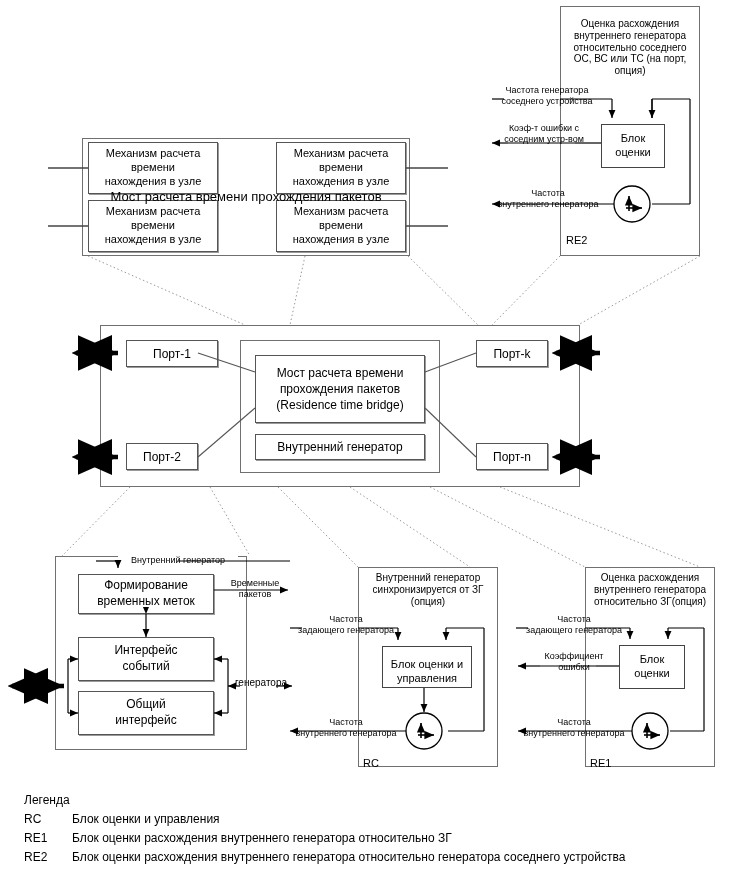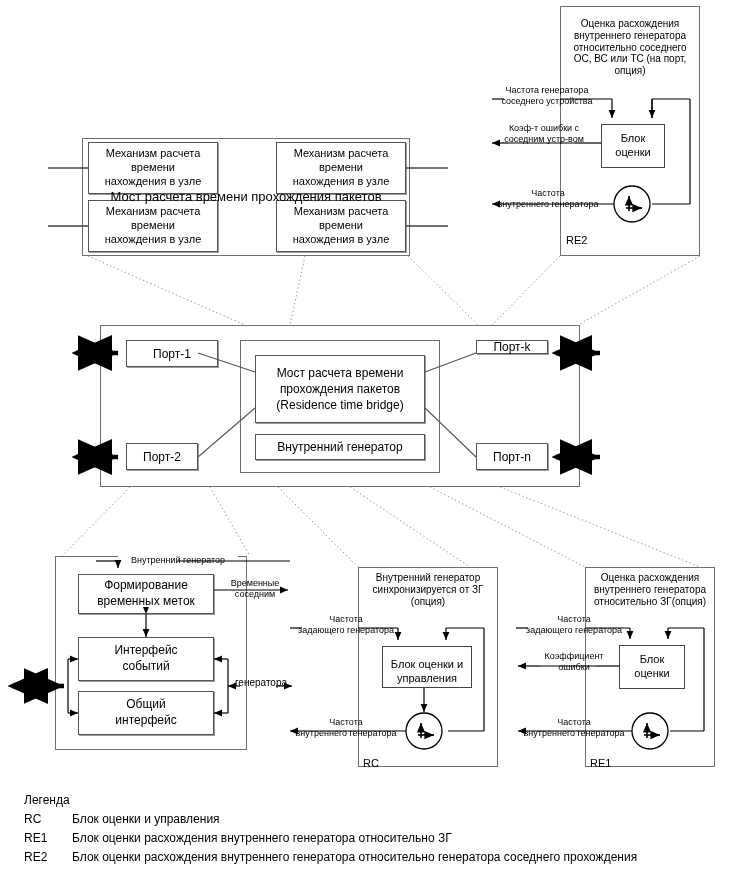"Порт-k" div.box { height: 14px -> 27px }
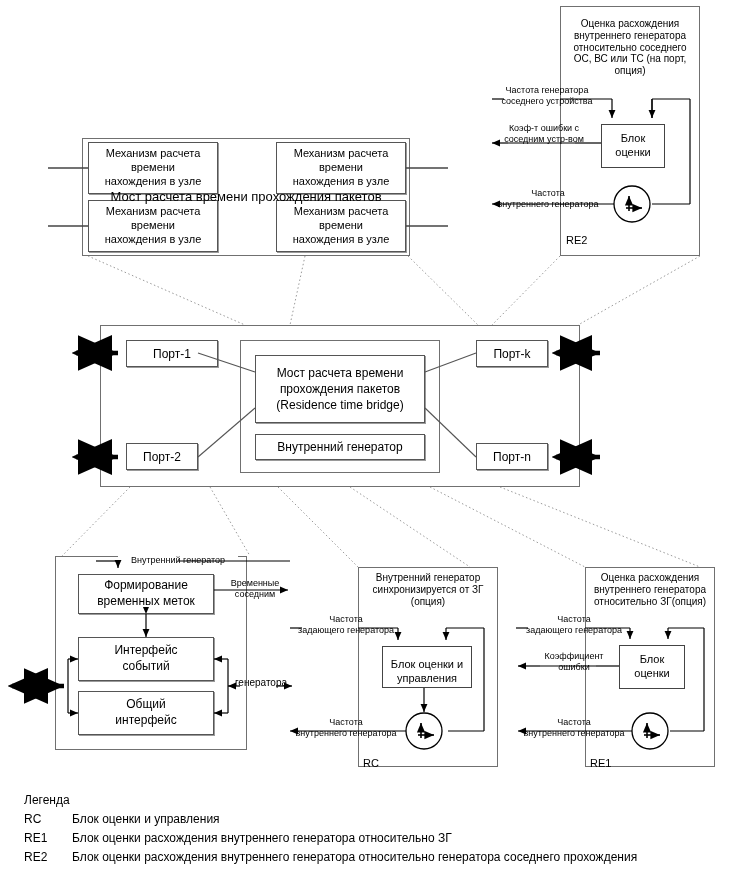"Временные" div.lbl { text: соседним -> пакетов }
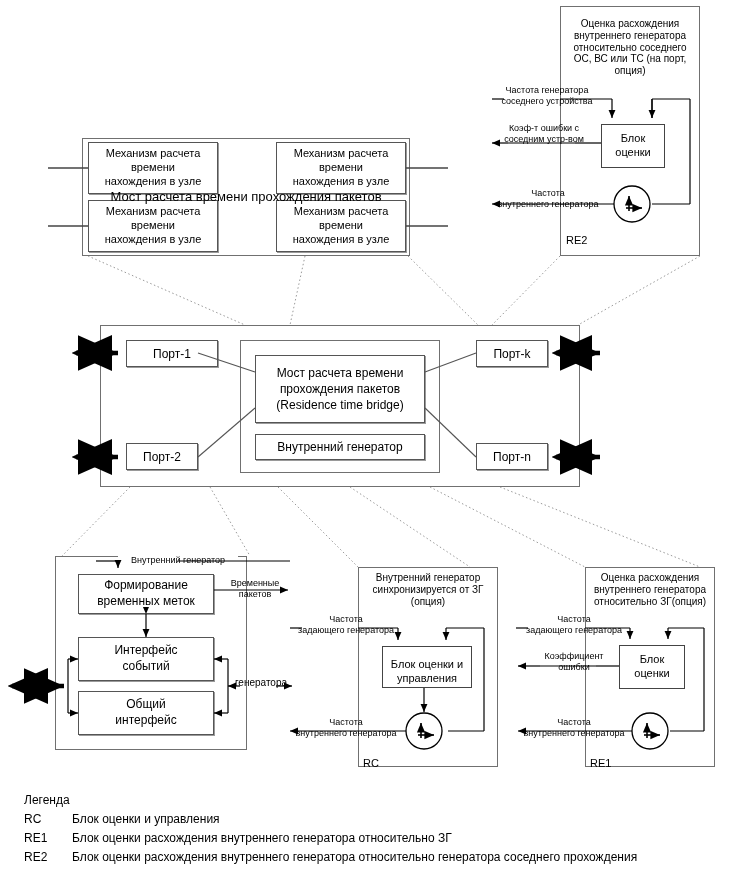"Блок оценки расхождения внутреннего генератора относительно" div.legend-row { text: прохождения -> устройства }
